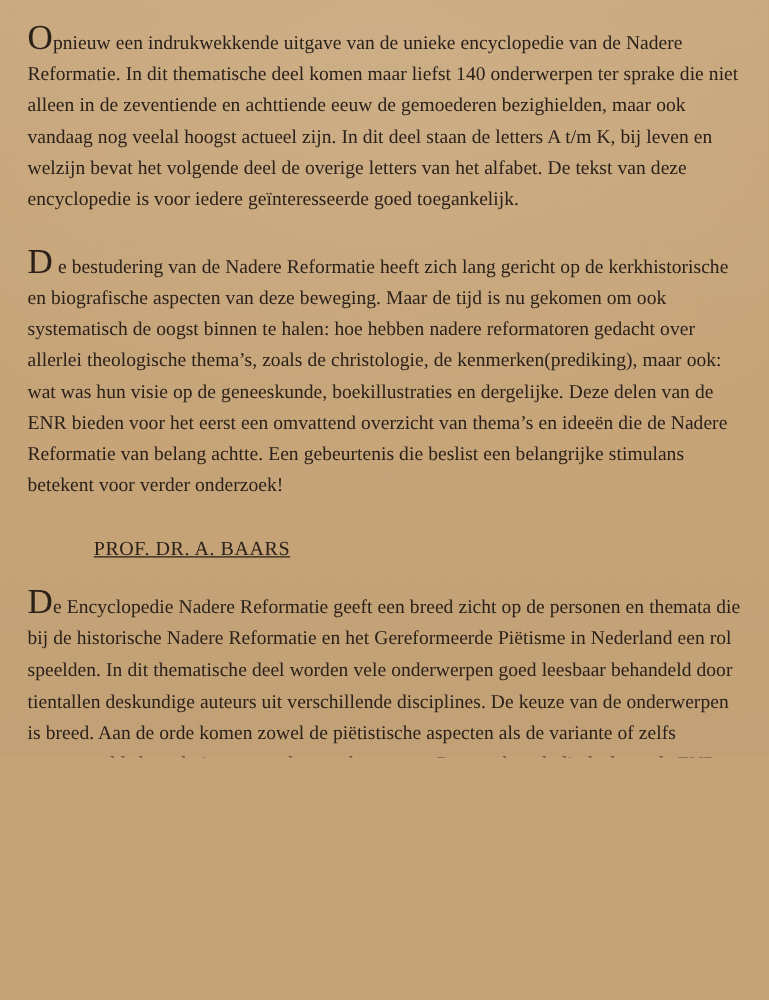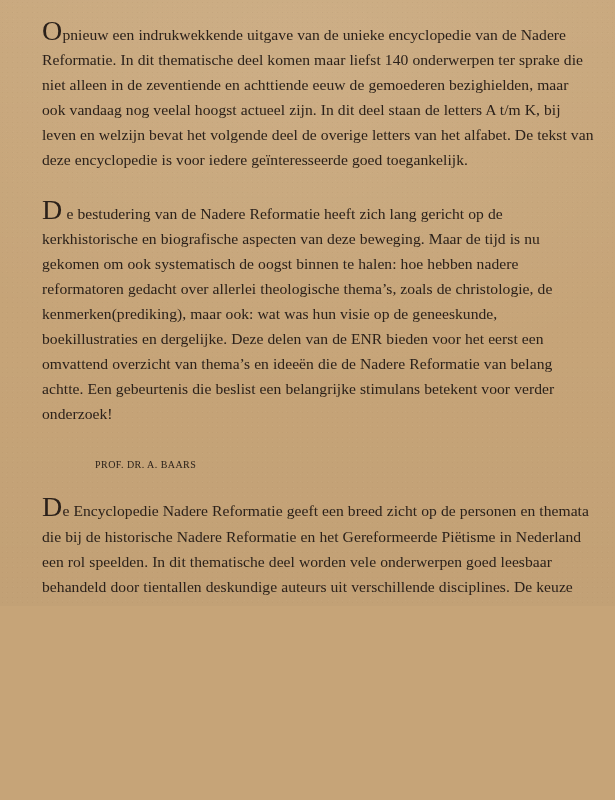"Opnieuw een indrukwekkende uitgave van" #page { padding-left: 20px -> none }
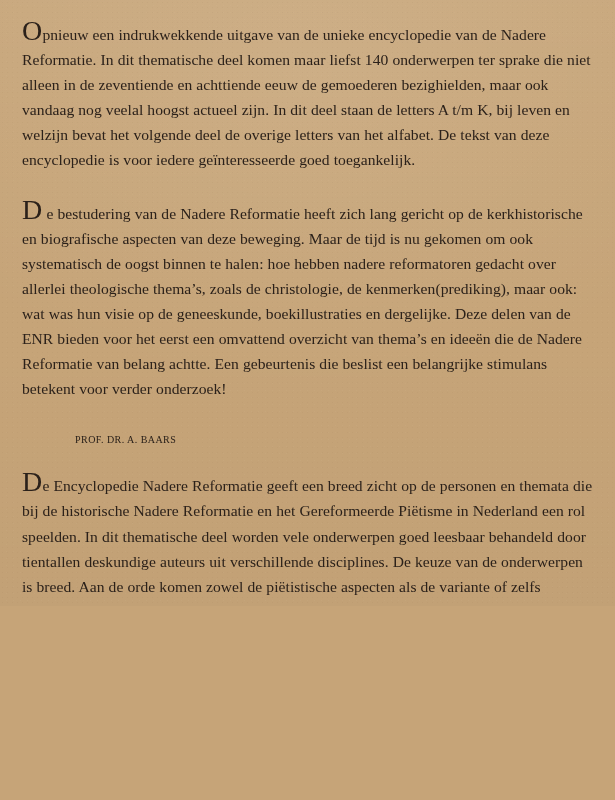"PROF. DR. A. BAARS" .attribution { font-size: 10px -> 16px; text-decoration: none -> underline }
